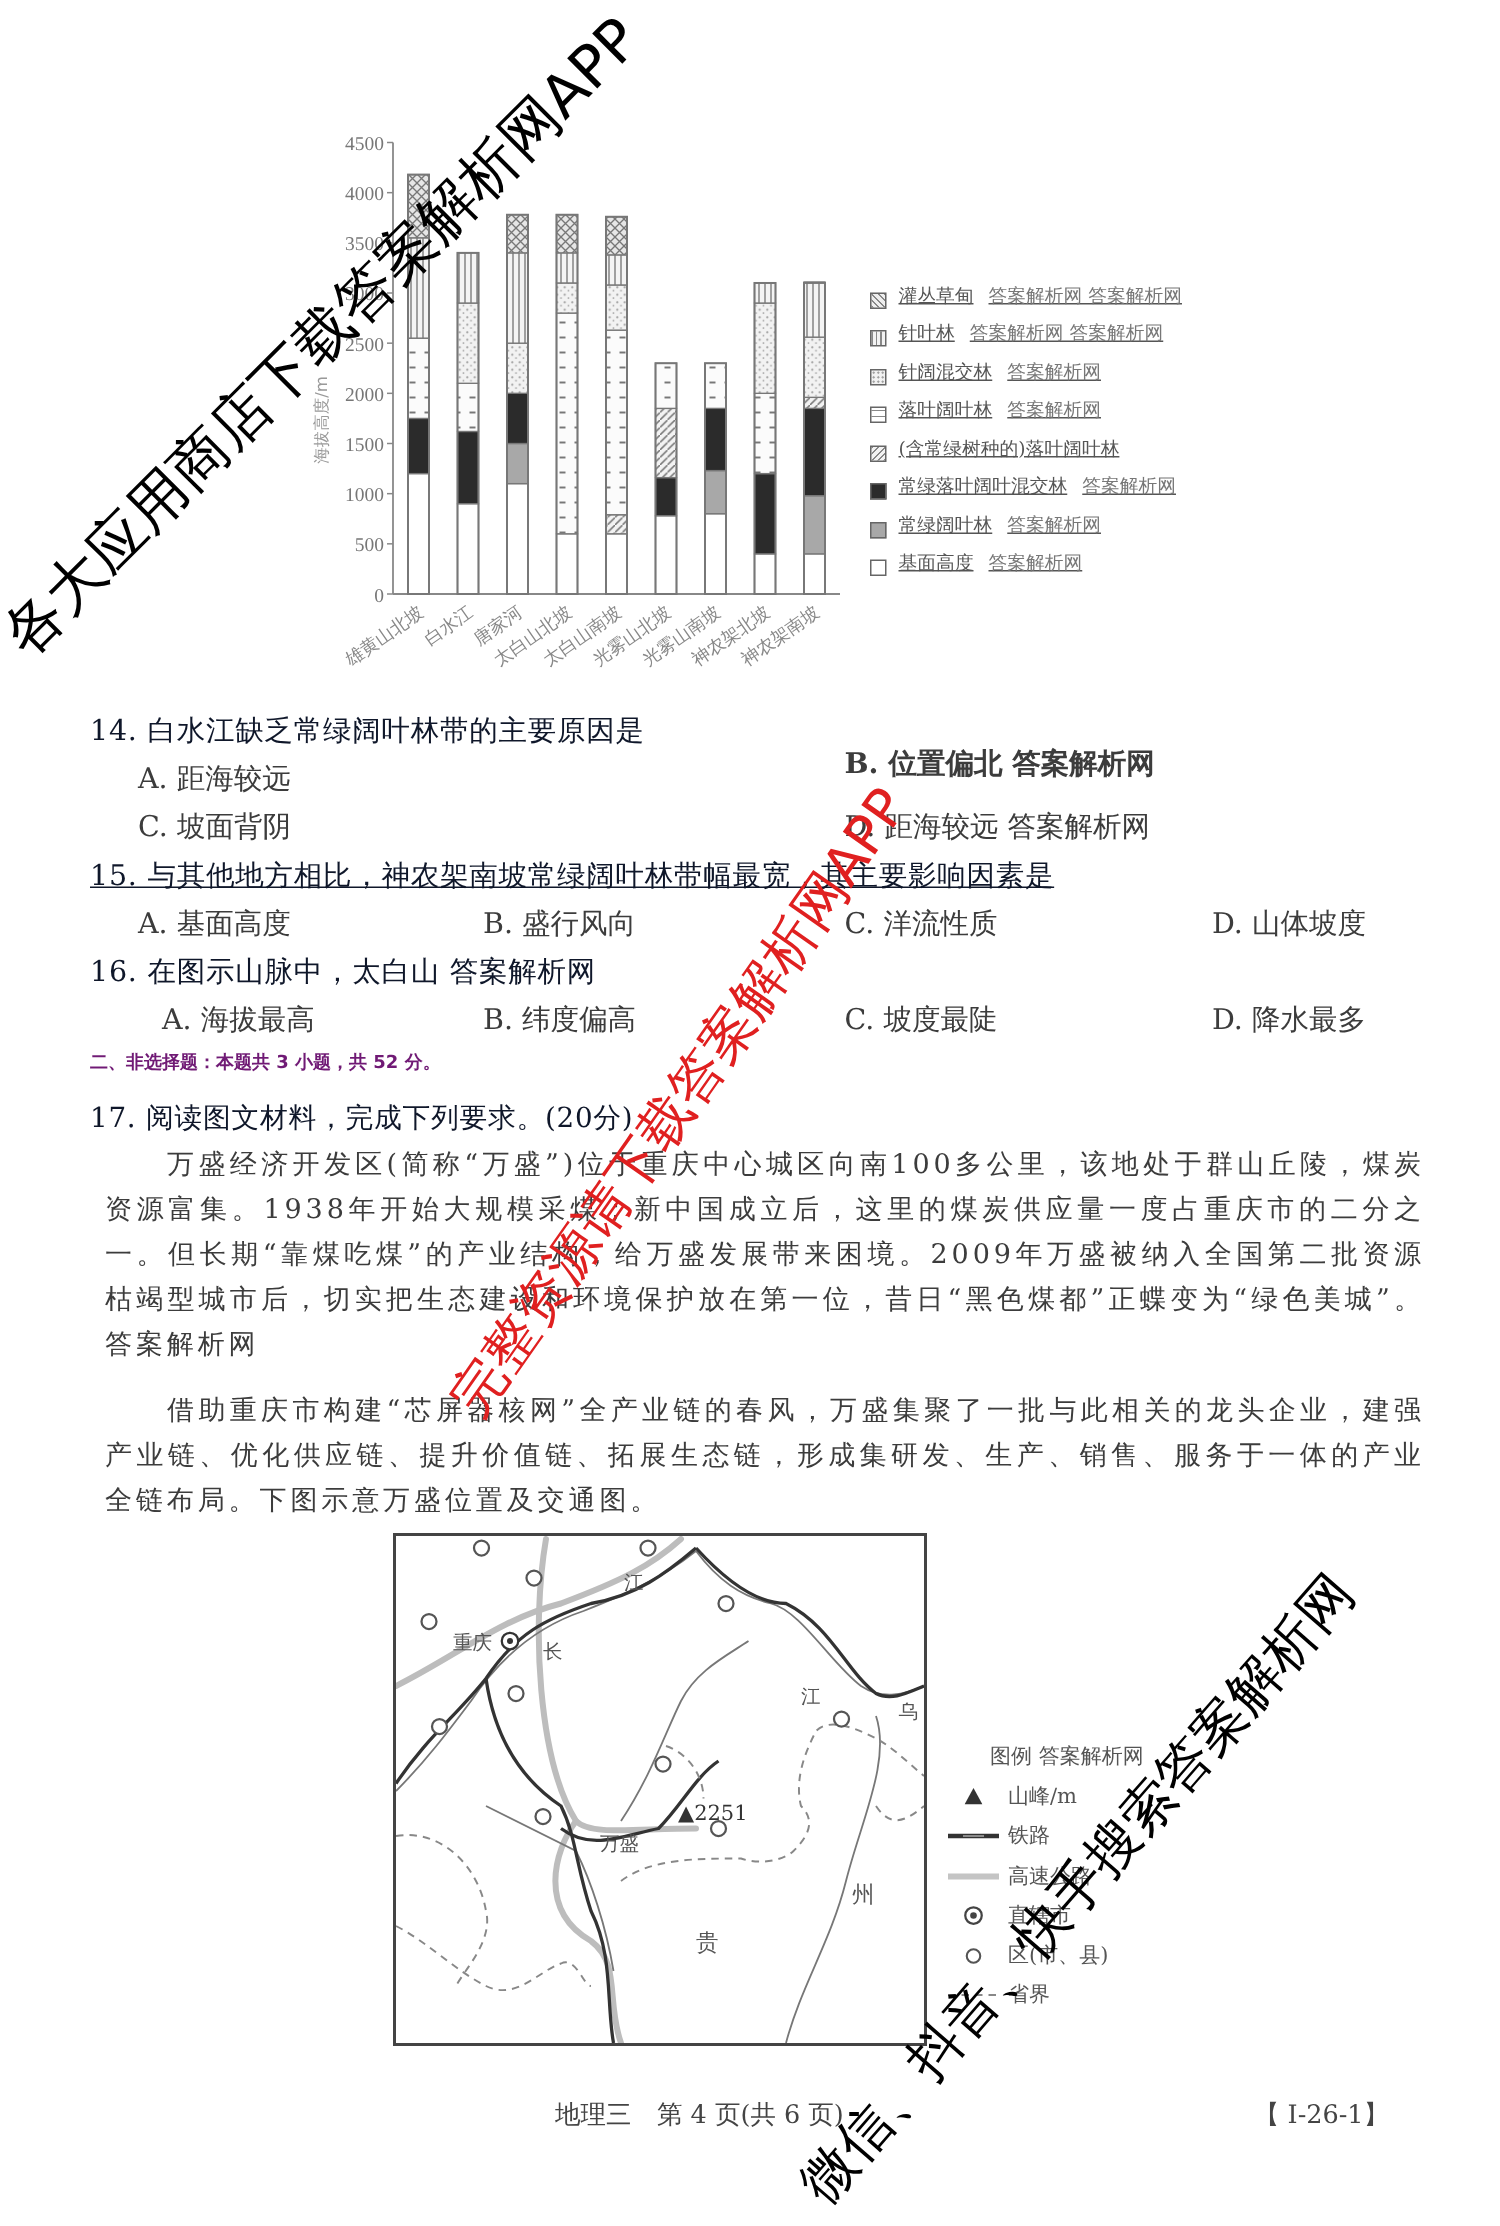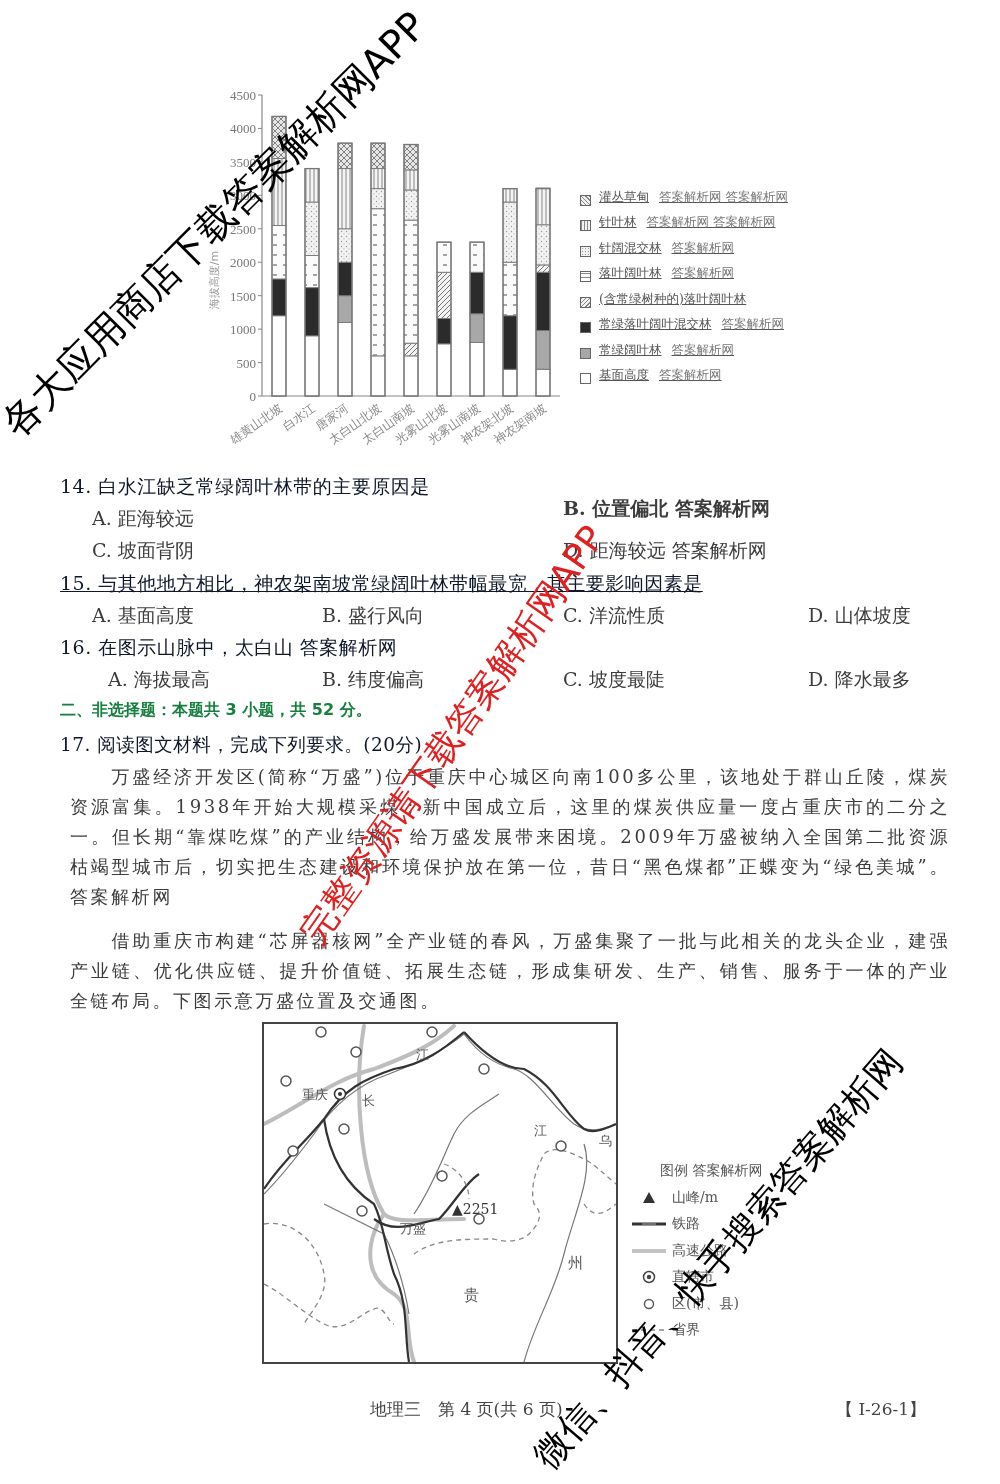"二、非选择题：本题共 3 小题，共 52 分。" .section { color: #15803d -> #701a75; font-size: 16px -> 12px }
